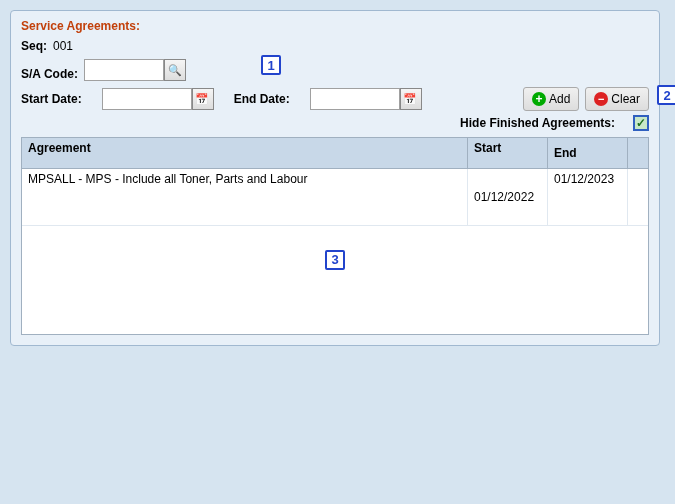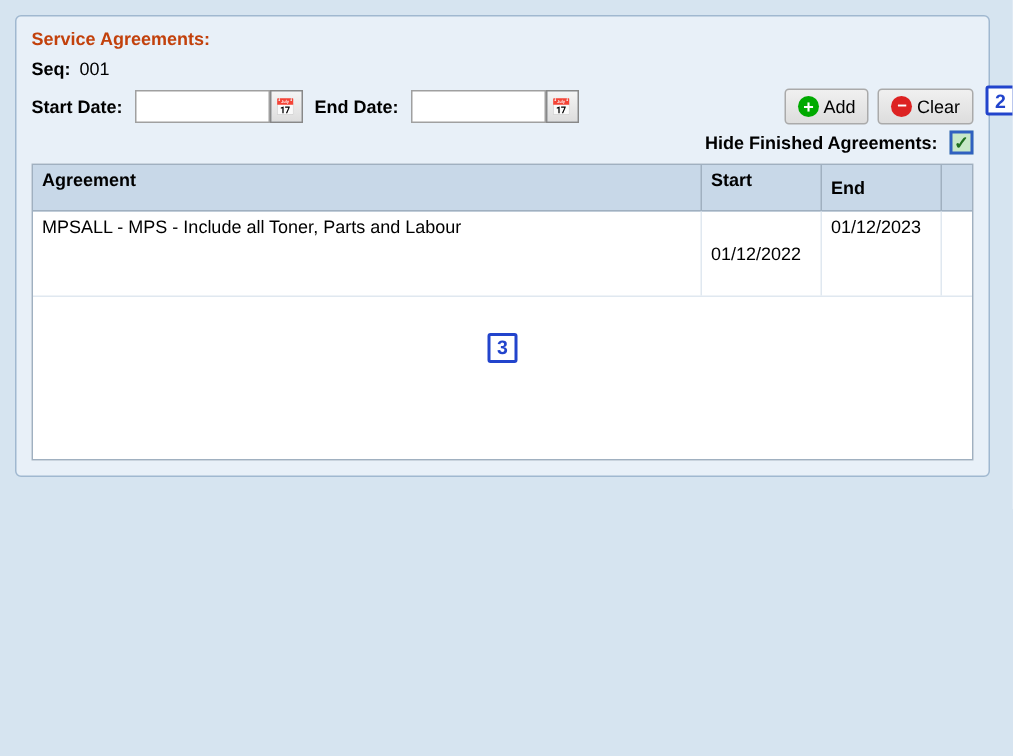"S/A Code:" div.form-row { html: none -> <div> <span>S/A Code:</span> <div> <input> <button> <span>🔍</span> </button> </div> <div> <span>1</span> </div> </div> }
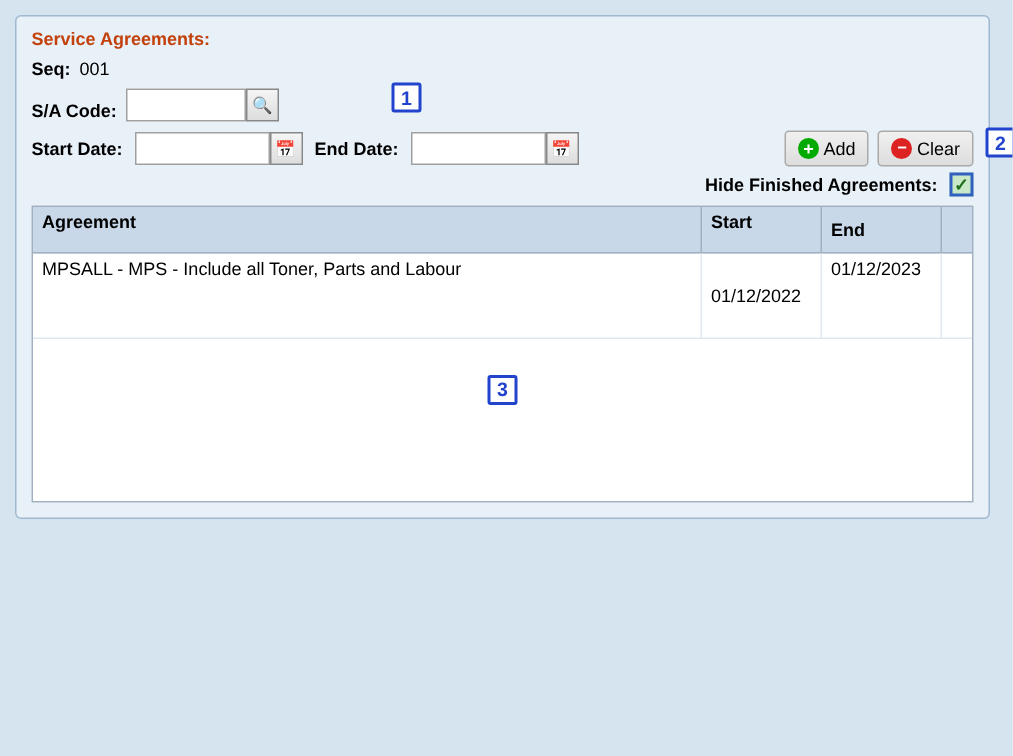"Start Date:" .second-row { gap: 8px -> 20px }
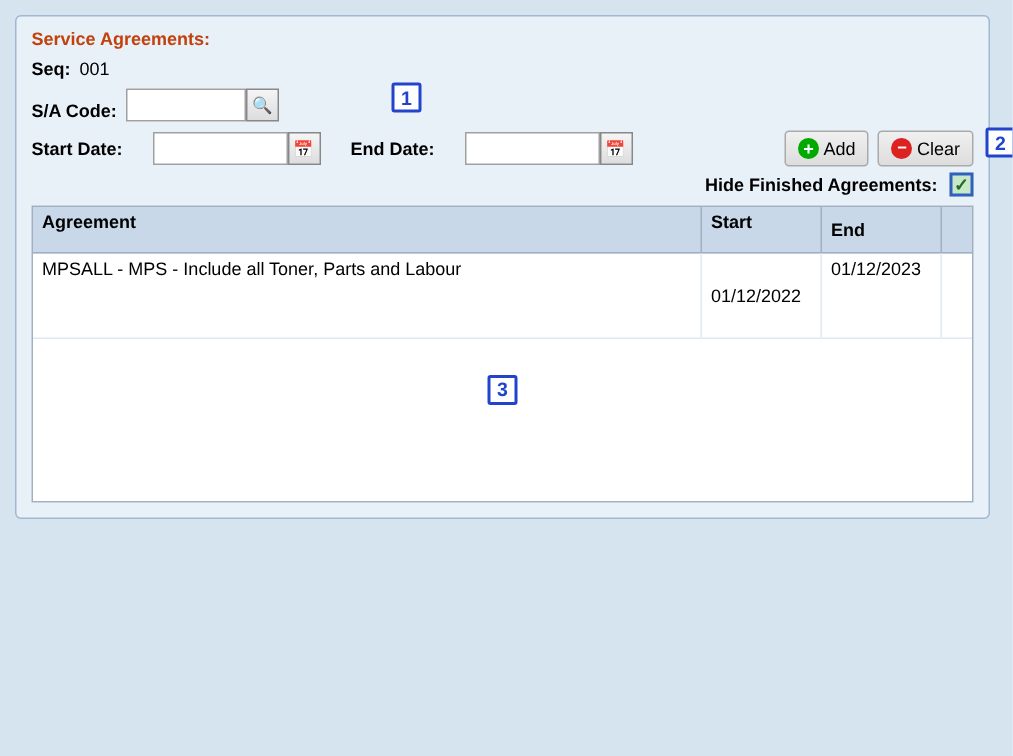"Hide Finished Agreements:" .hide-finished-row { gap: 8px -> 18px }
